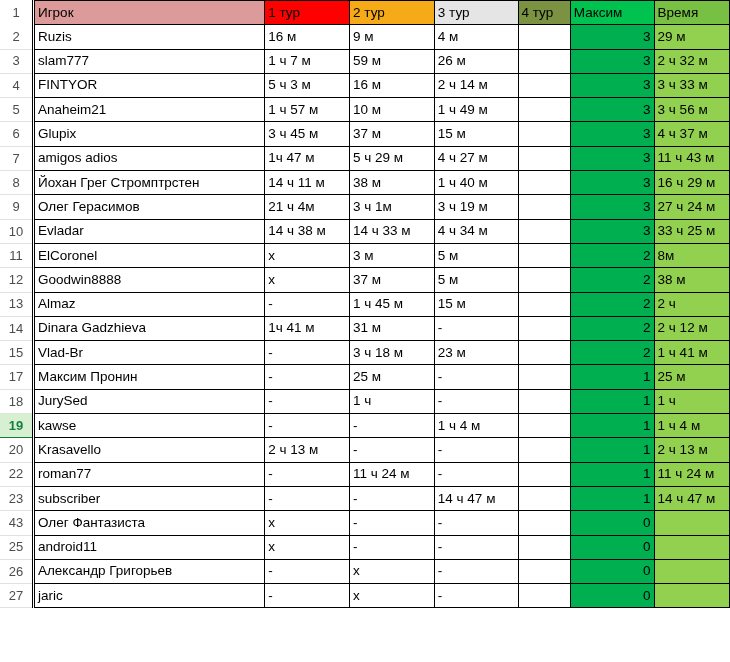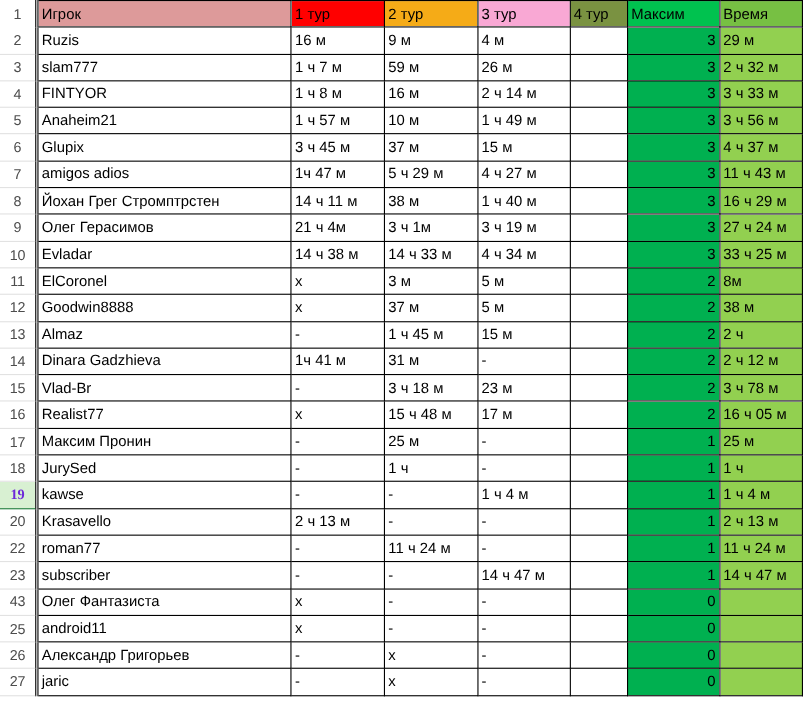"3 тур" td.h-t3 { background: #f9a8d4 -> #e5e5e5 }
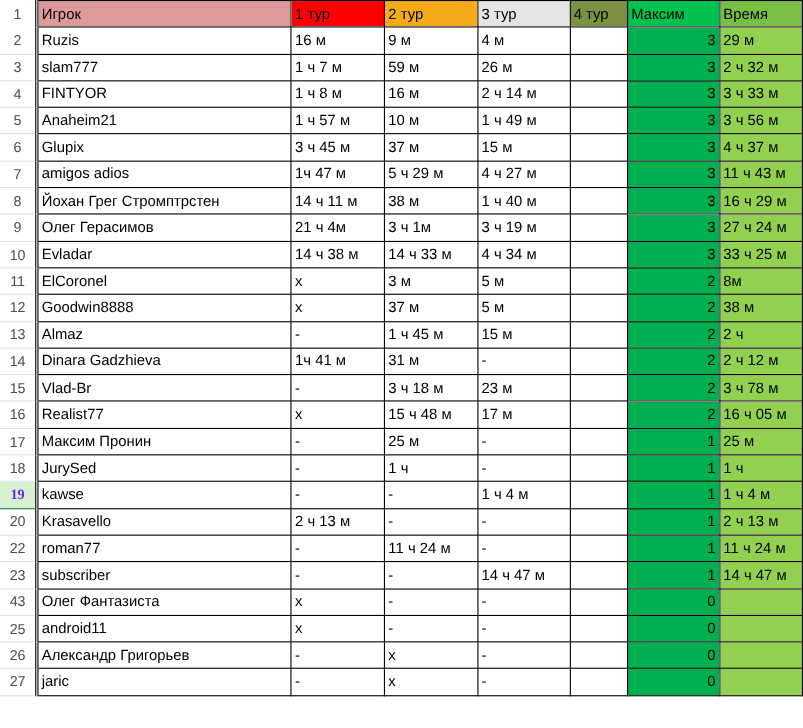"1 ч 8 м" td.cell { text: 1 ч 8 -> 5 ч 3 }
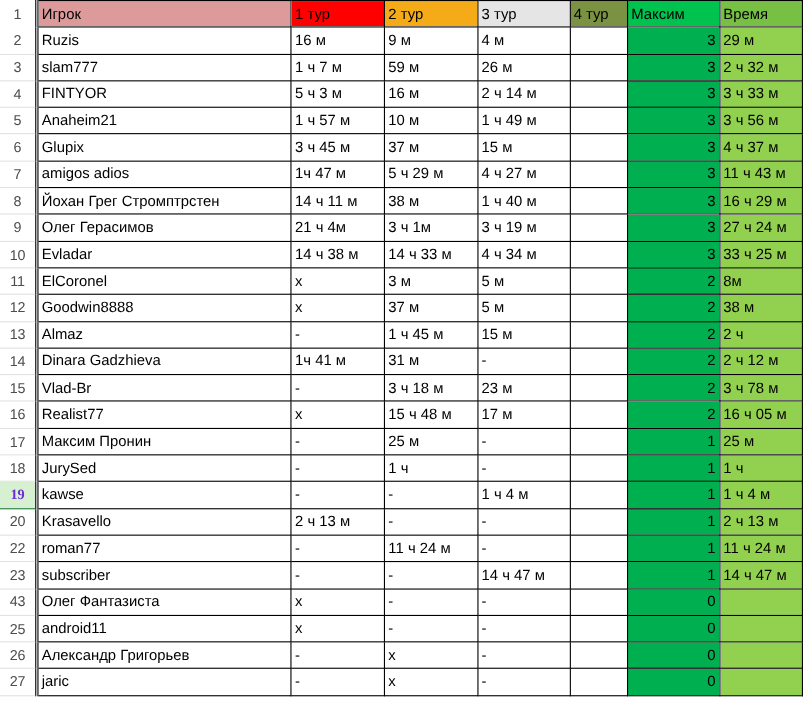"3 ч 78 м" td.cell { text: 3 ч 78 -> 1 ч 41 }
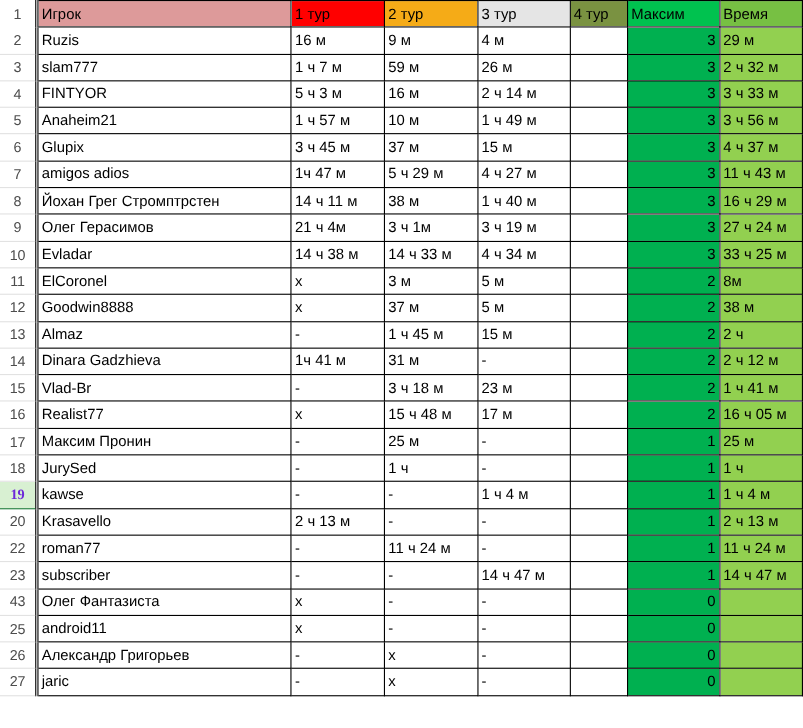"16" tr { html: <tr> <td>16</td> <td>Realist77</td> <td>x</td> <td>15 ч 48 м</td> <td>17 м</td> <td></td> <td>2</td> <td>16 ч 05 м</td> </tr> -> none }
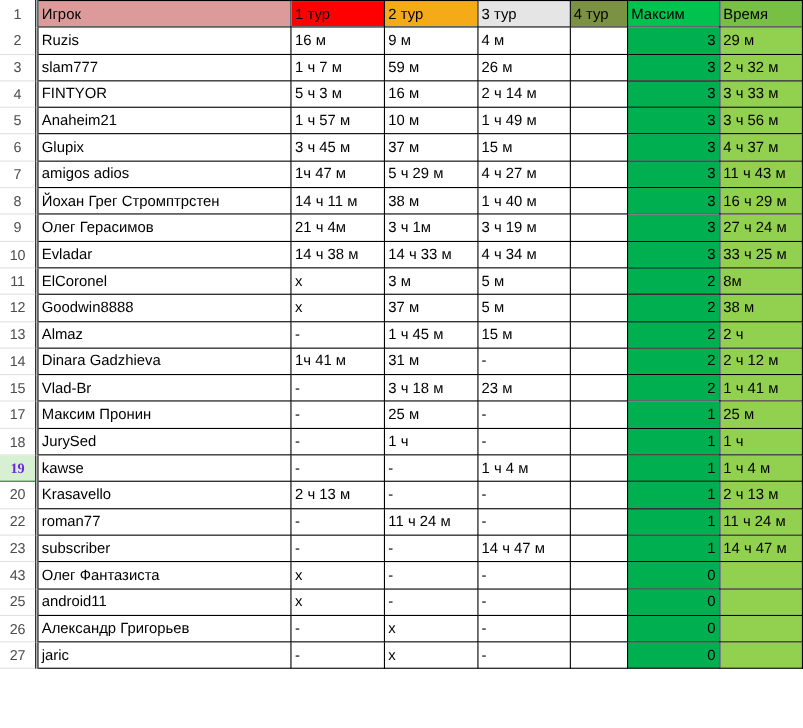"19" td.rownum.selected { color: #6d28d9 -> #15803d; font-family: Liberation Serif, serif -> none }
